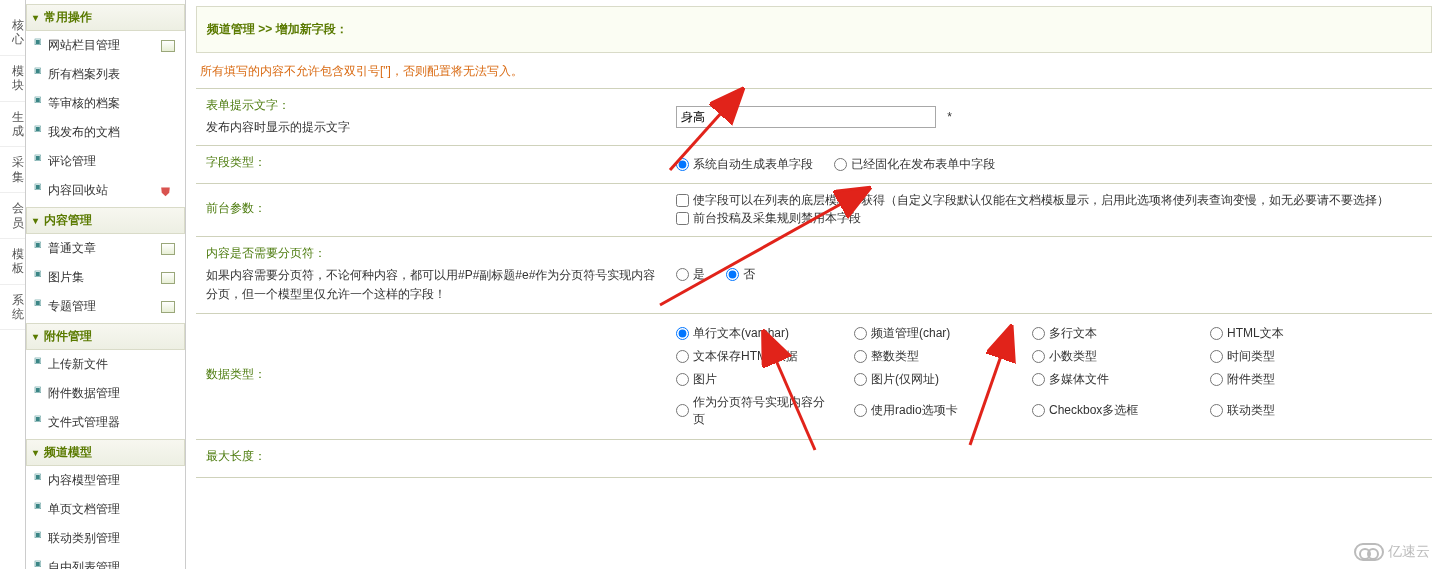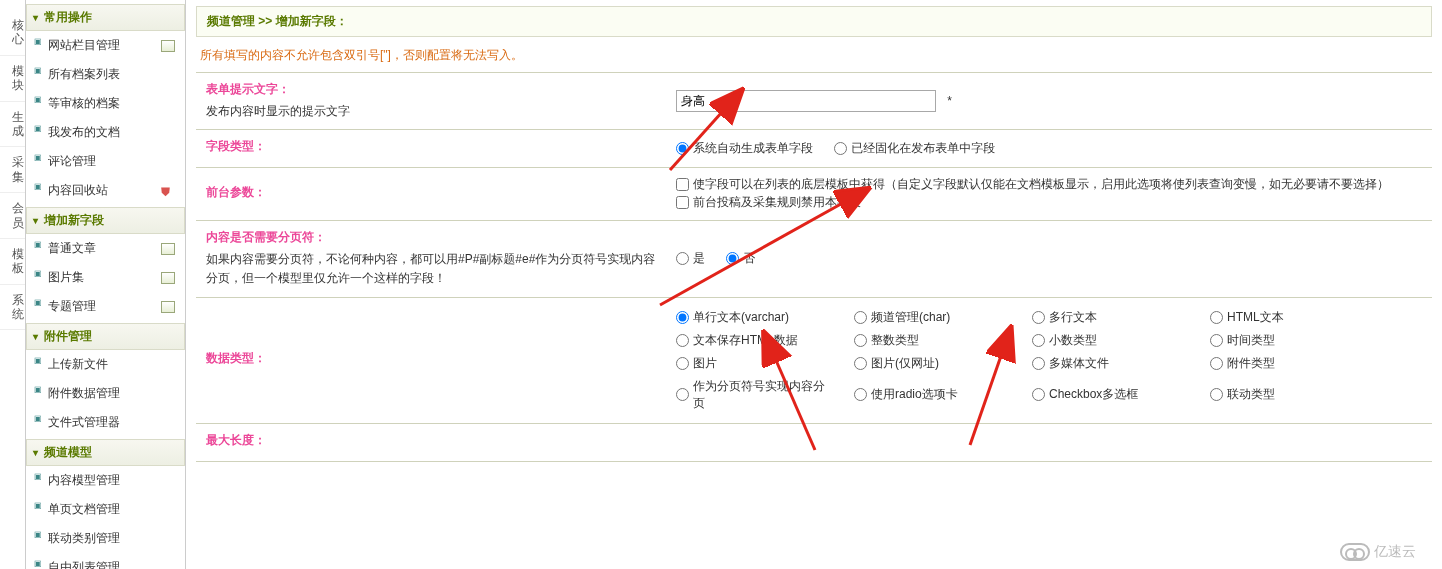"频道管理 >> 增加新字段：" .breadcrumb { padding: 6px 10px -> 14px 10px }
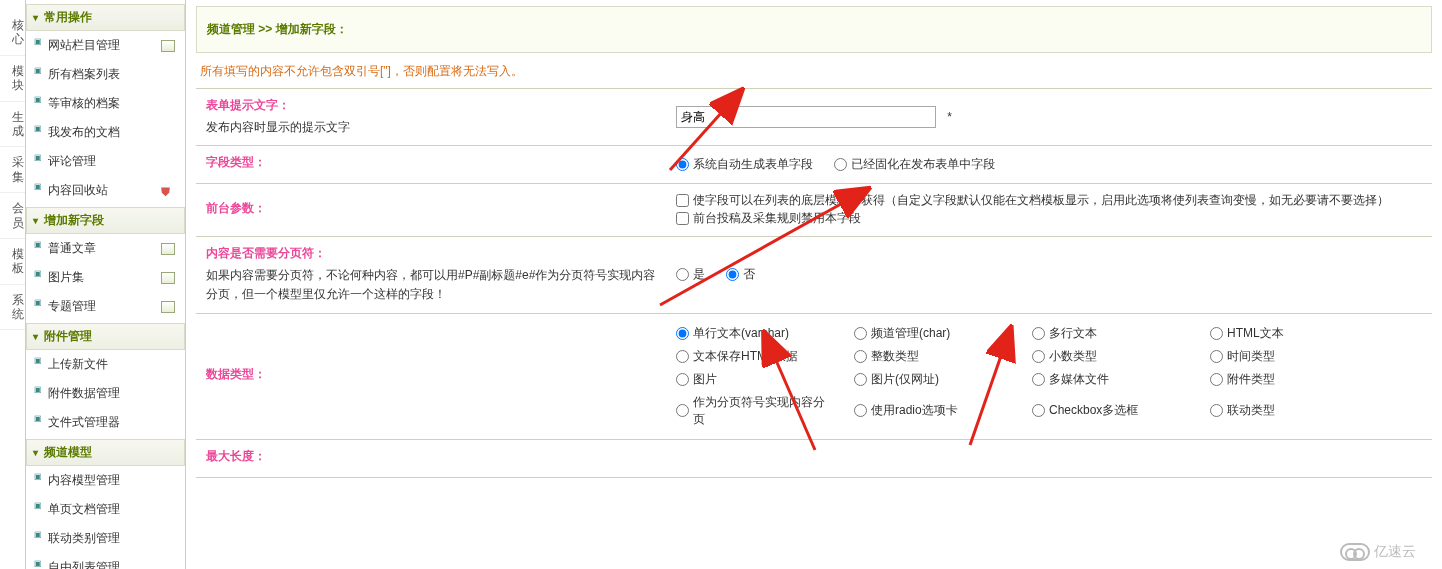"表单提示文字：" td.lbl .title { color: #ec4899 -> #4d7c0f; font-weight: bold -> normal }
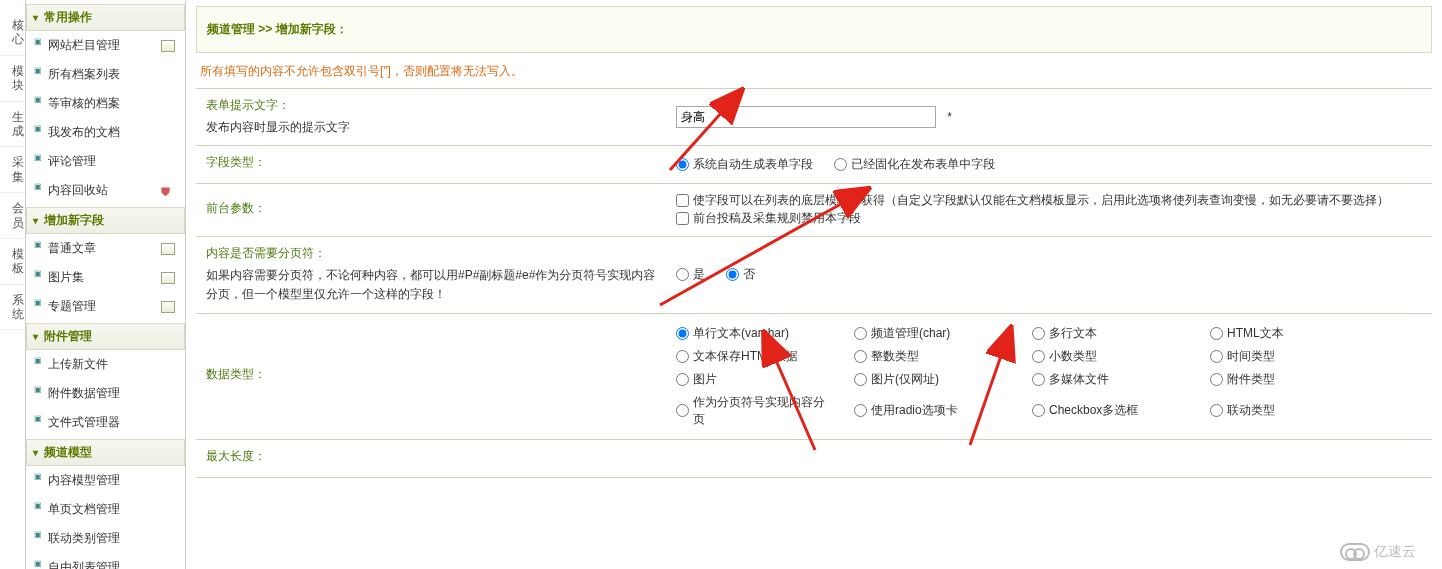"增加新字段" span { text: 增加新字段 -> 内容管理 }
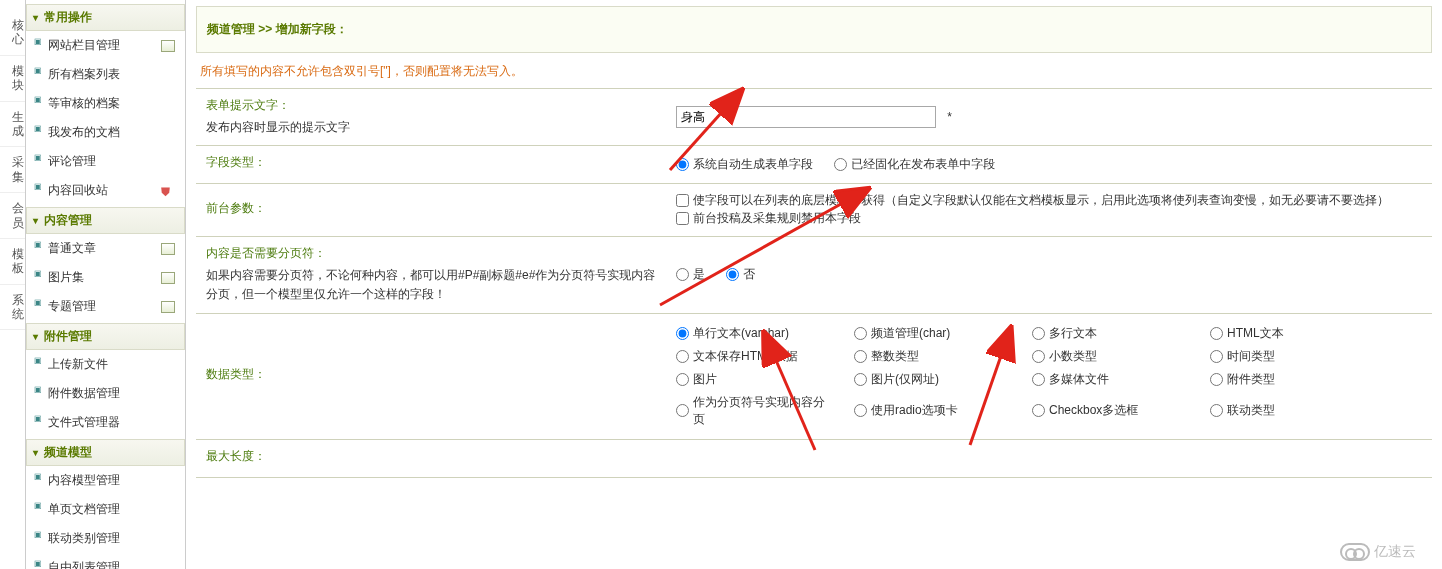"亿速云" .watermark { right: 26px -> 12px }
